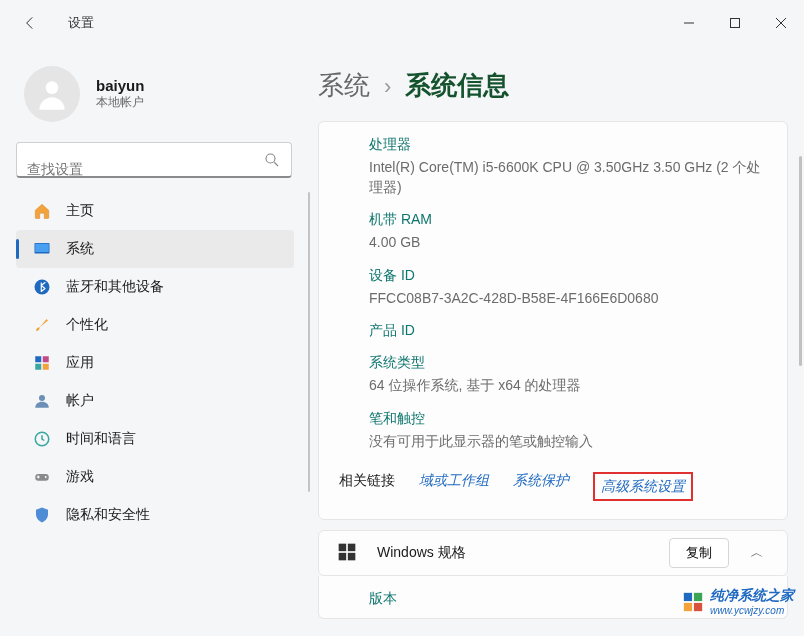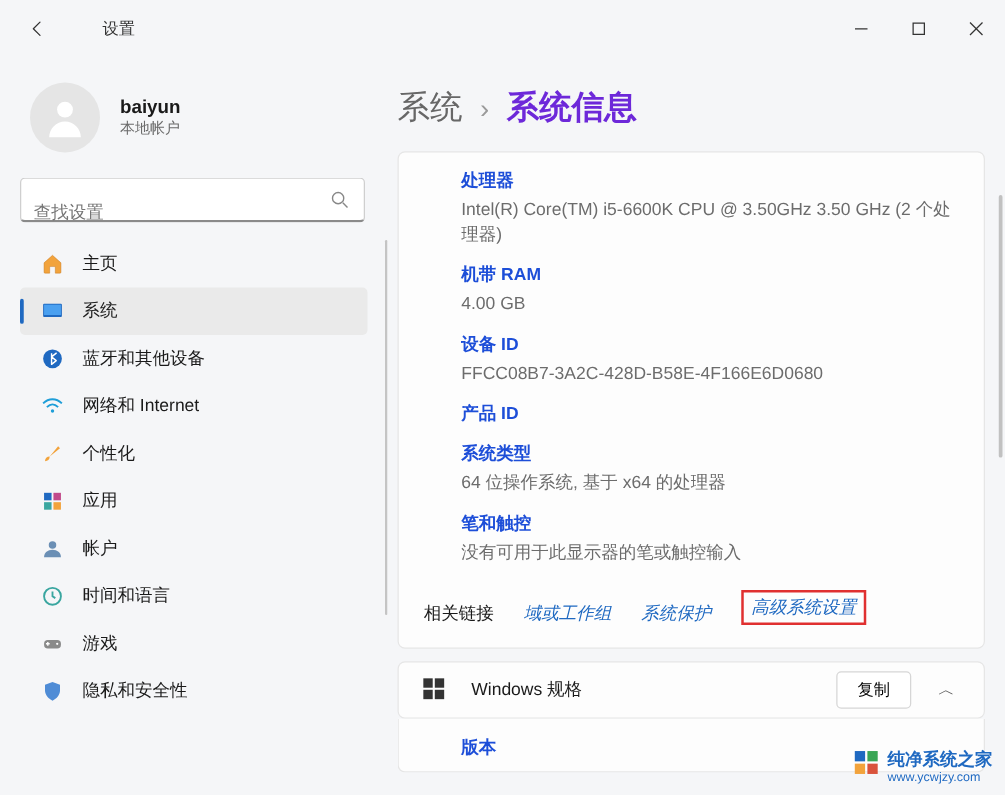"设置" .titlebar .app-title { margin-left: 40px -> 26px }
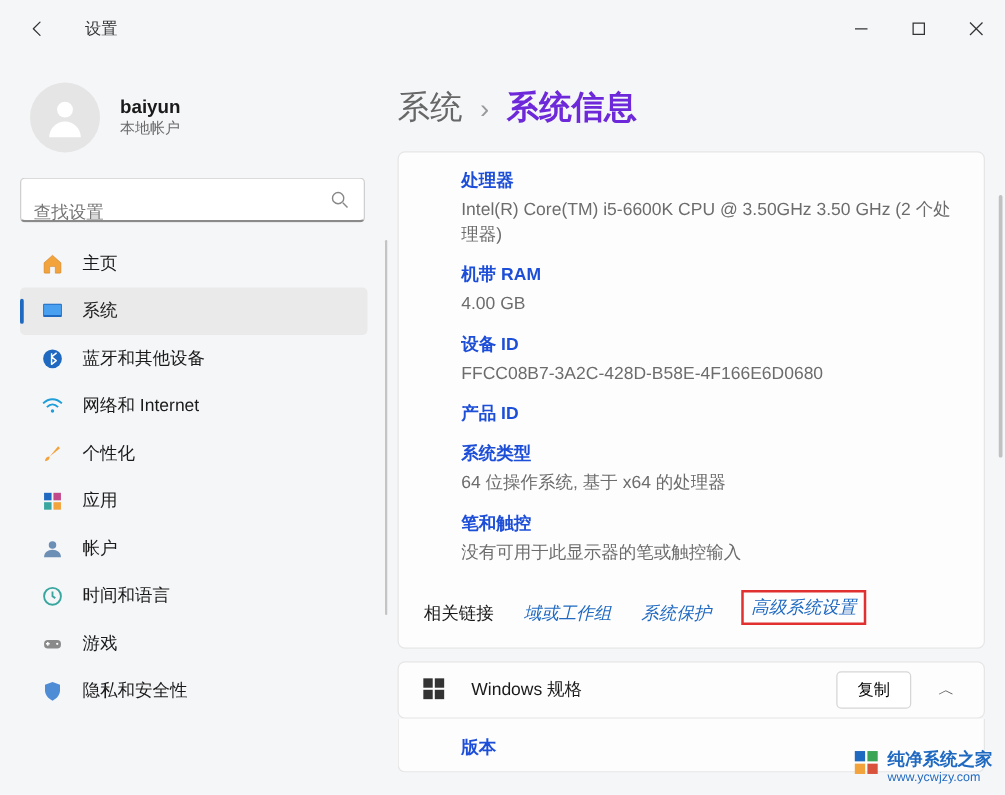"系统信息" .breadcrumb .bc.current { color: #6d28d9 -> #14532d }
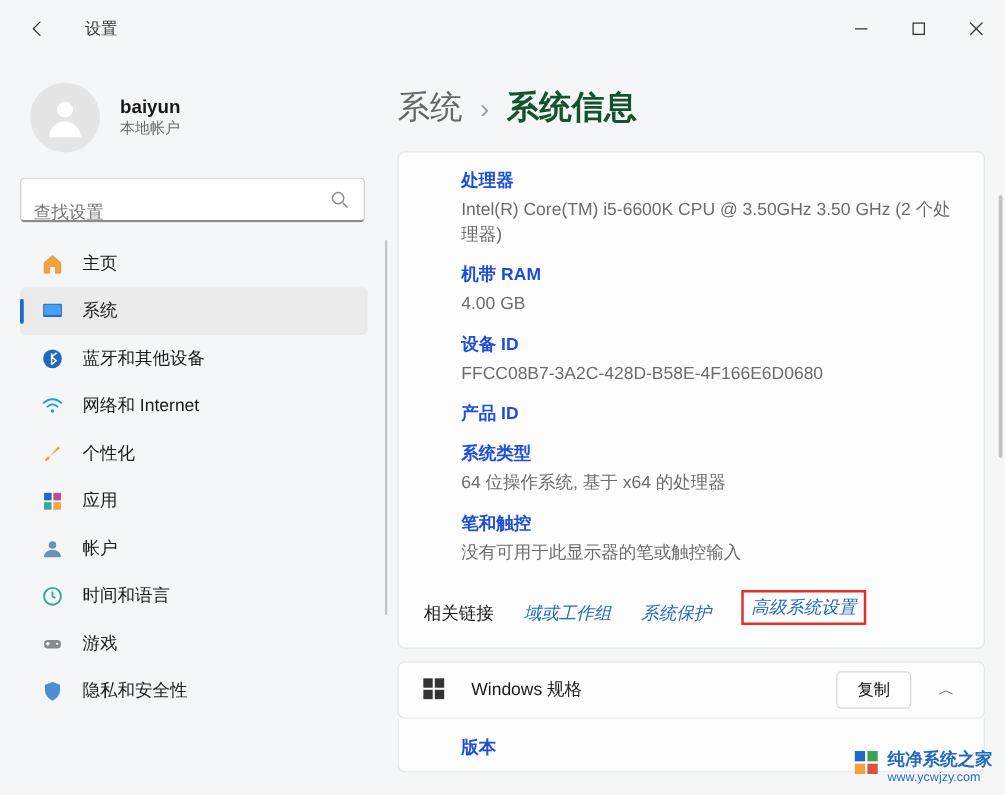"处理器" .spec-label { color: #1d4ed8 -> #0f766e; font-weight: 700 -> 400 }
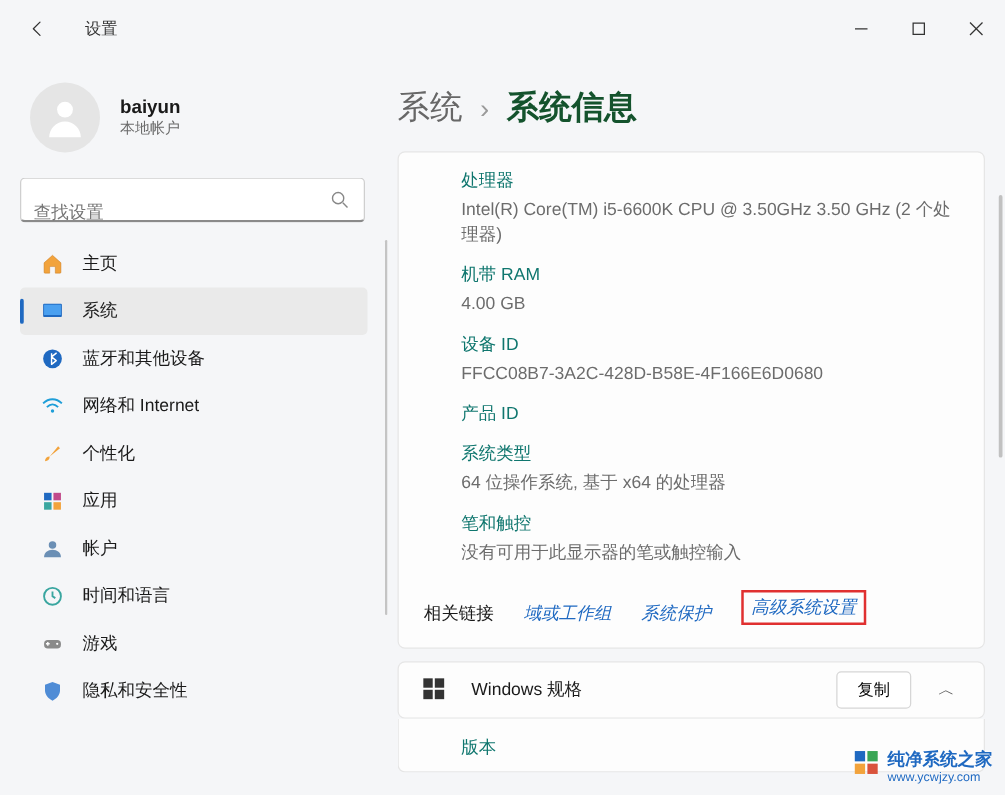"网络和 Internet" div.nav-item { html: <div> <span> <svg> <path></path> <path></path> <circle></circle> </svg> </span> <span>网络和 Internet</span> </div> -> none }
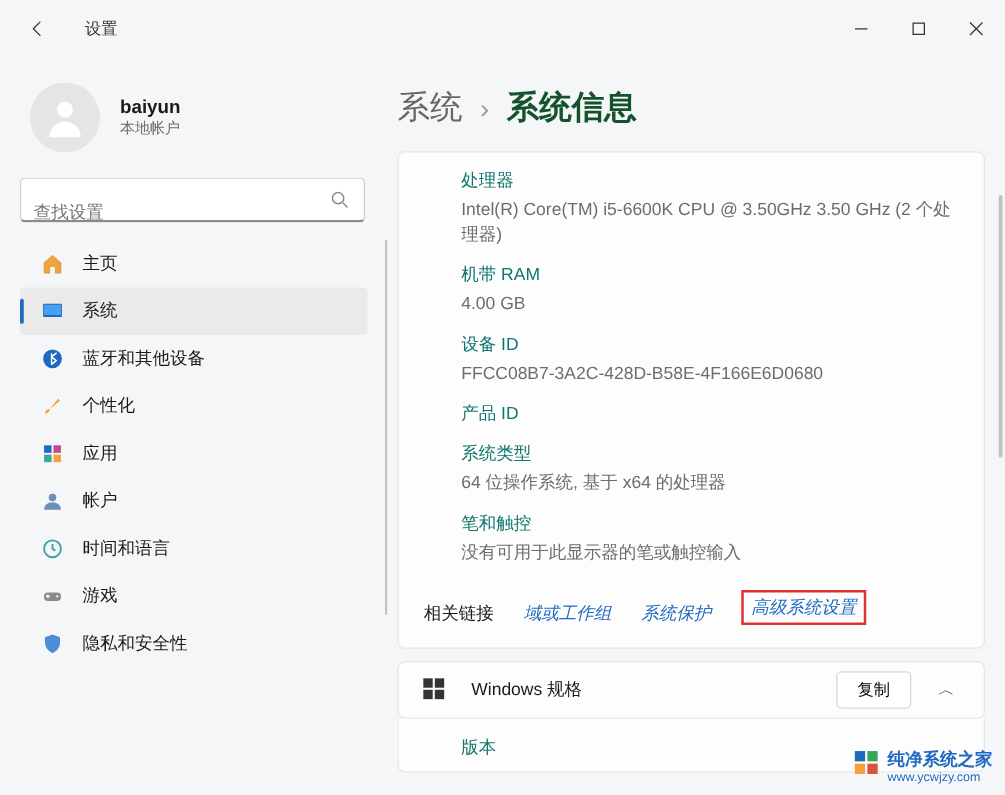"相关链接" .related { align-items: flex-end -> flex-start }
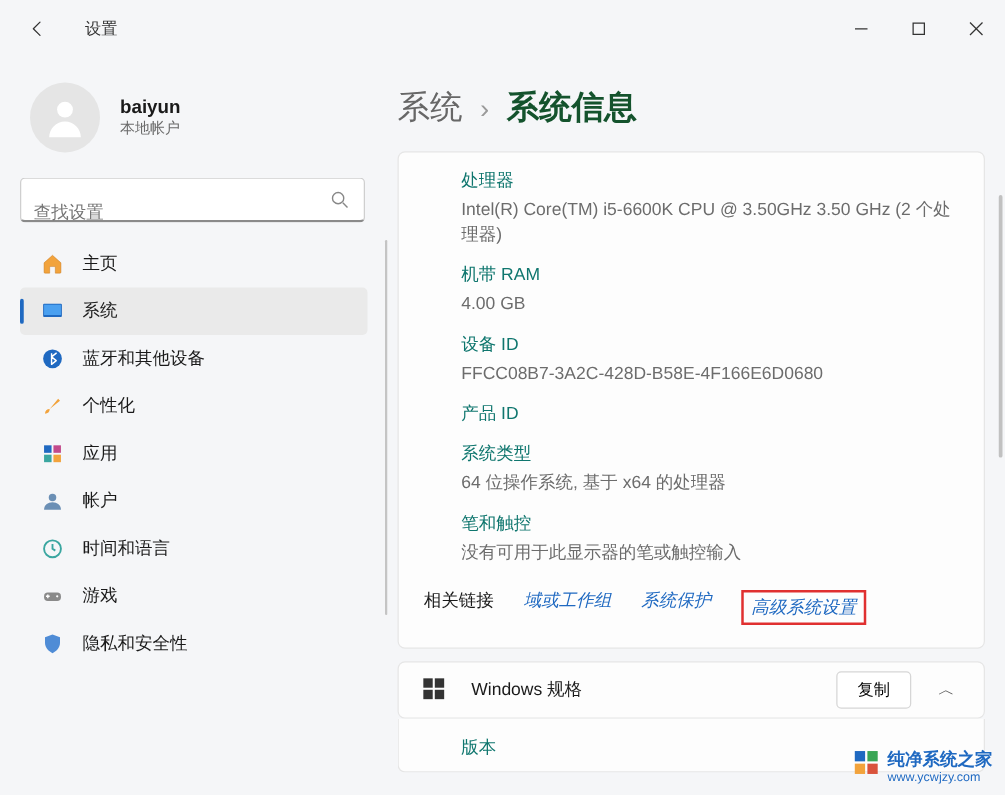"纯净系统之家" .watermark { align-items: none -> center; bottom: 8px -> 20px; font-style: none -> italic }
